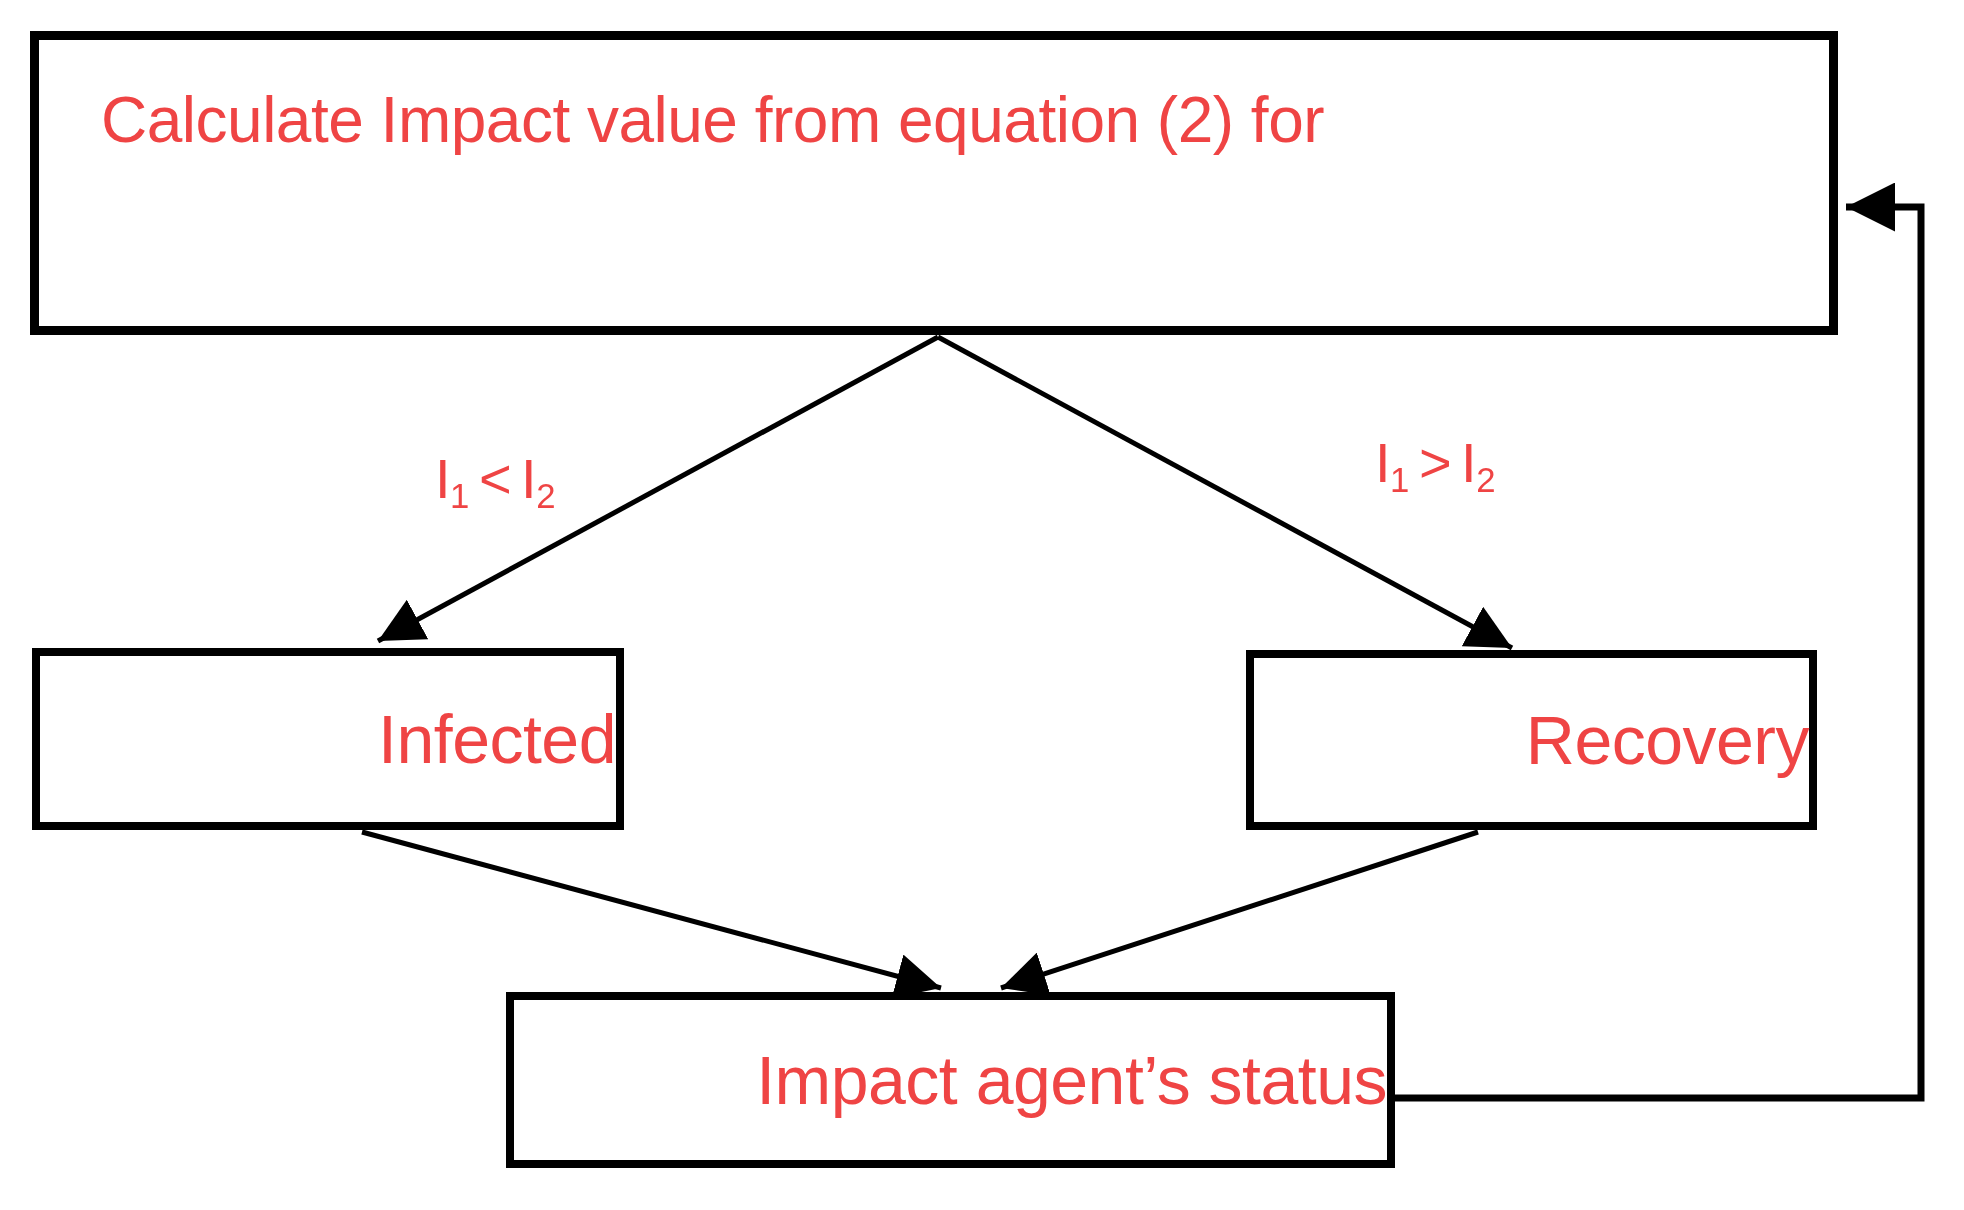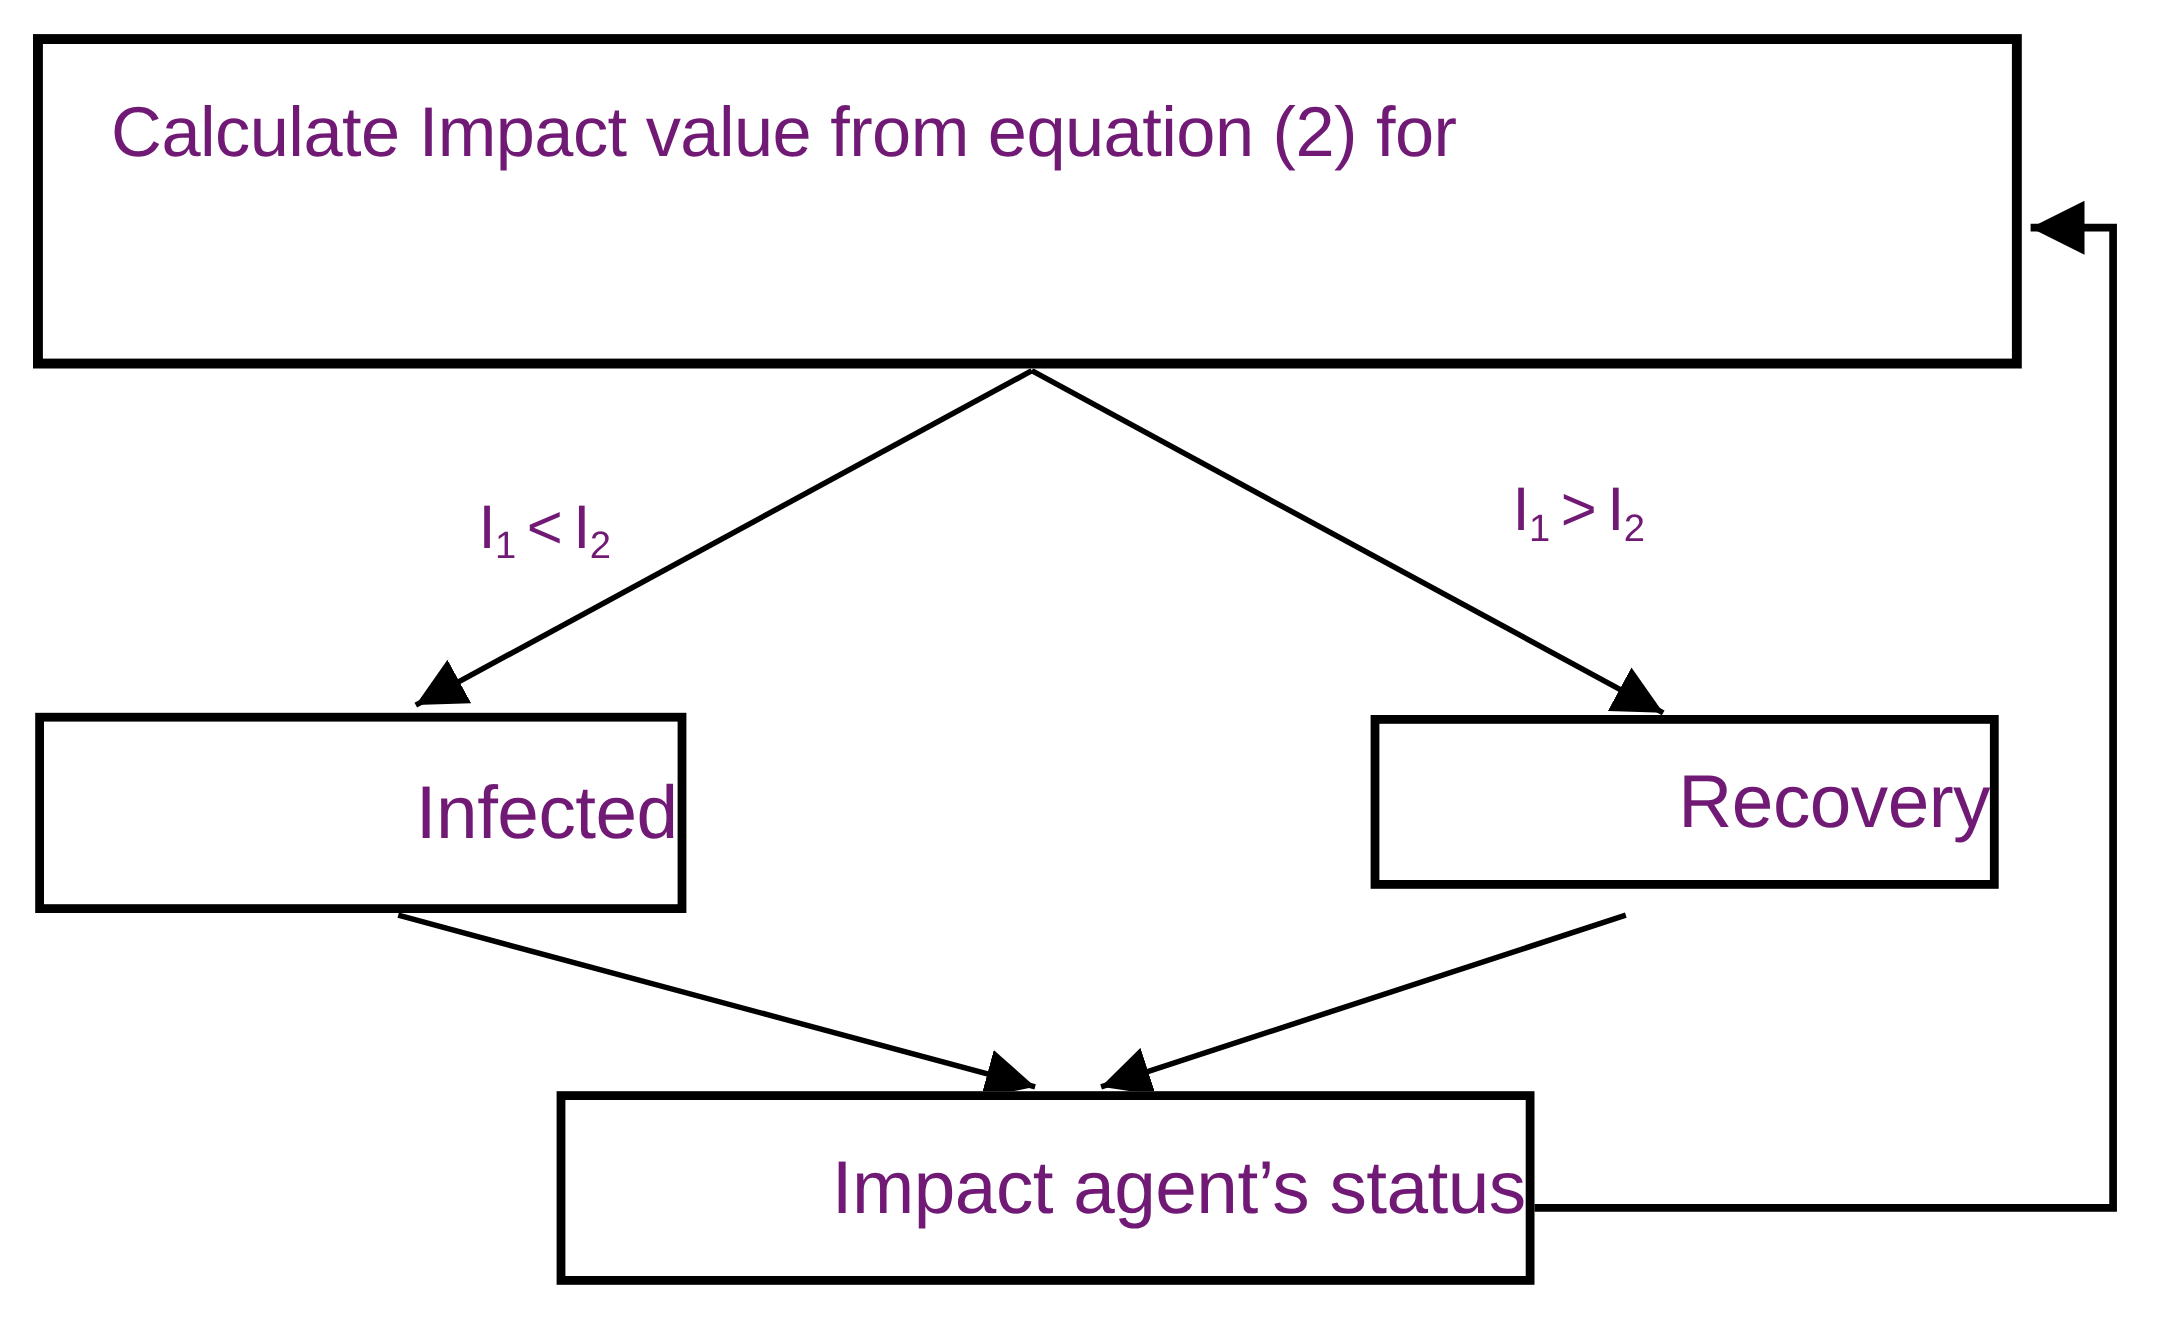"Calculate Impact value from equation" .canvas { color: #701a75 -> #ef4444 }
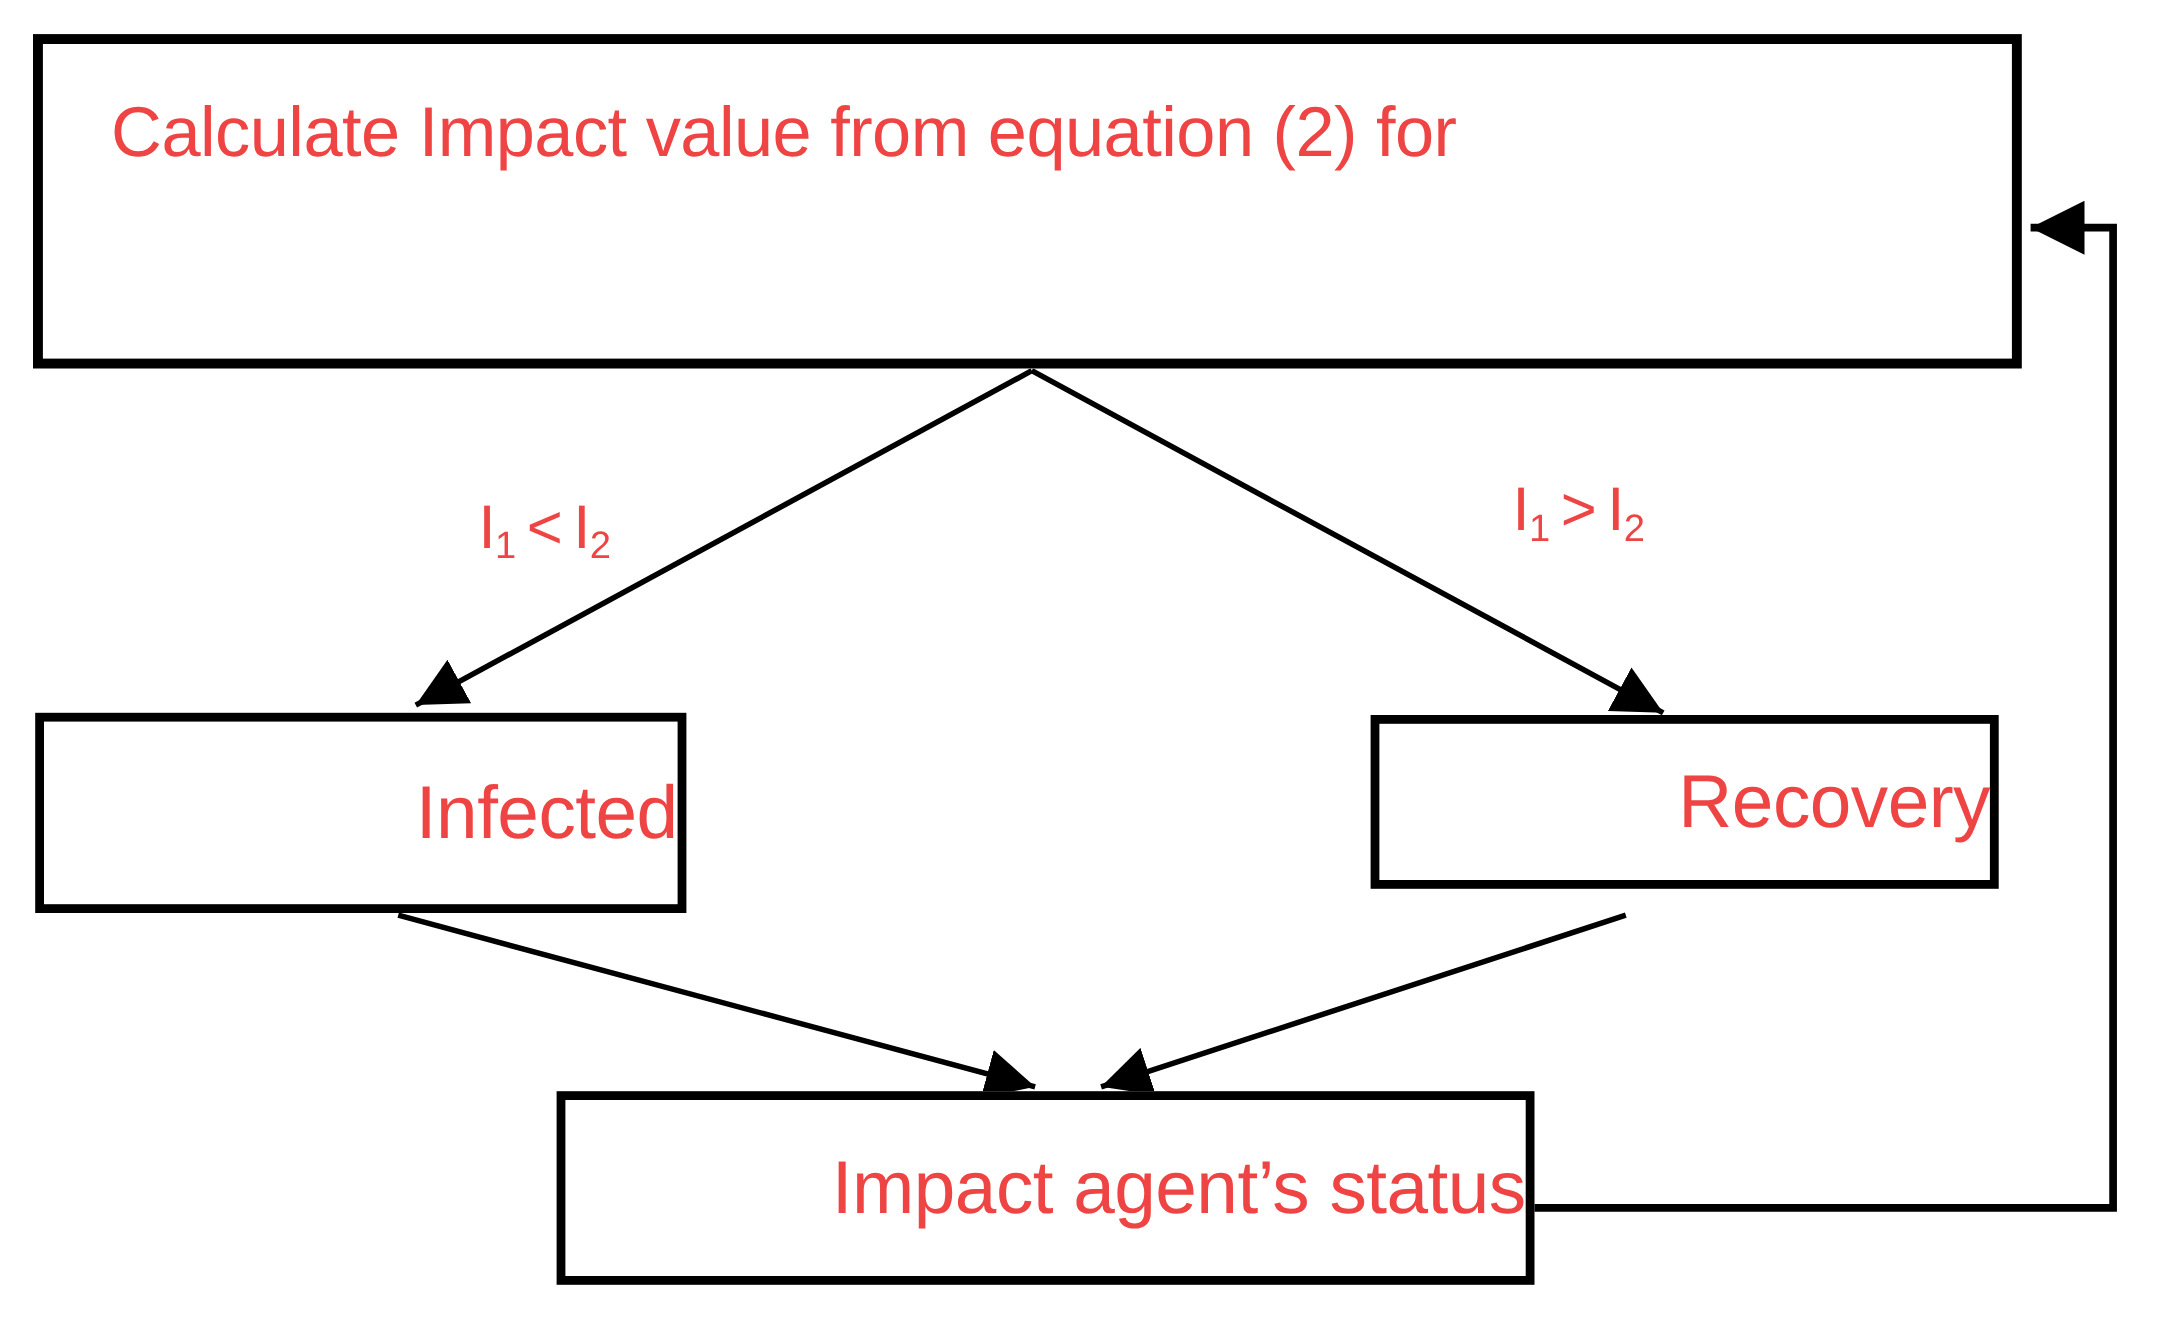"Recovery" .node.recovery { height: 158px -> 180px }
